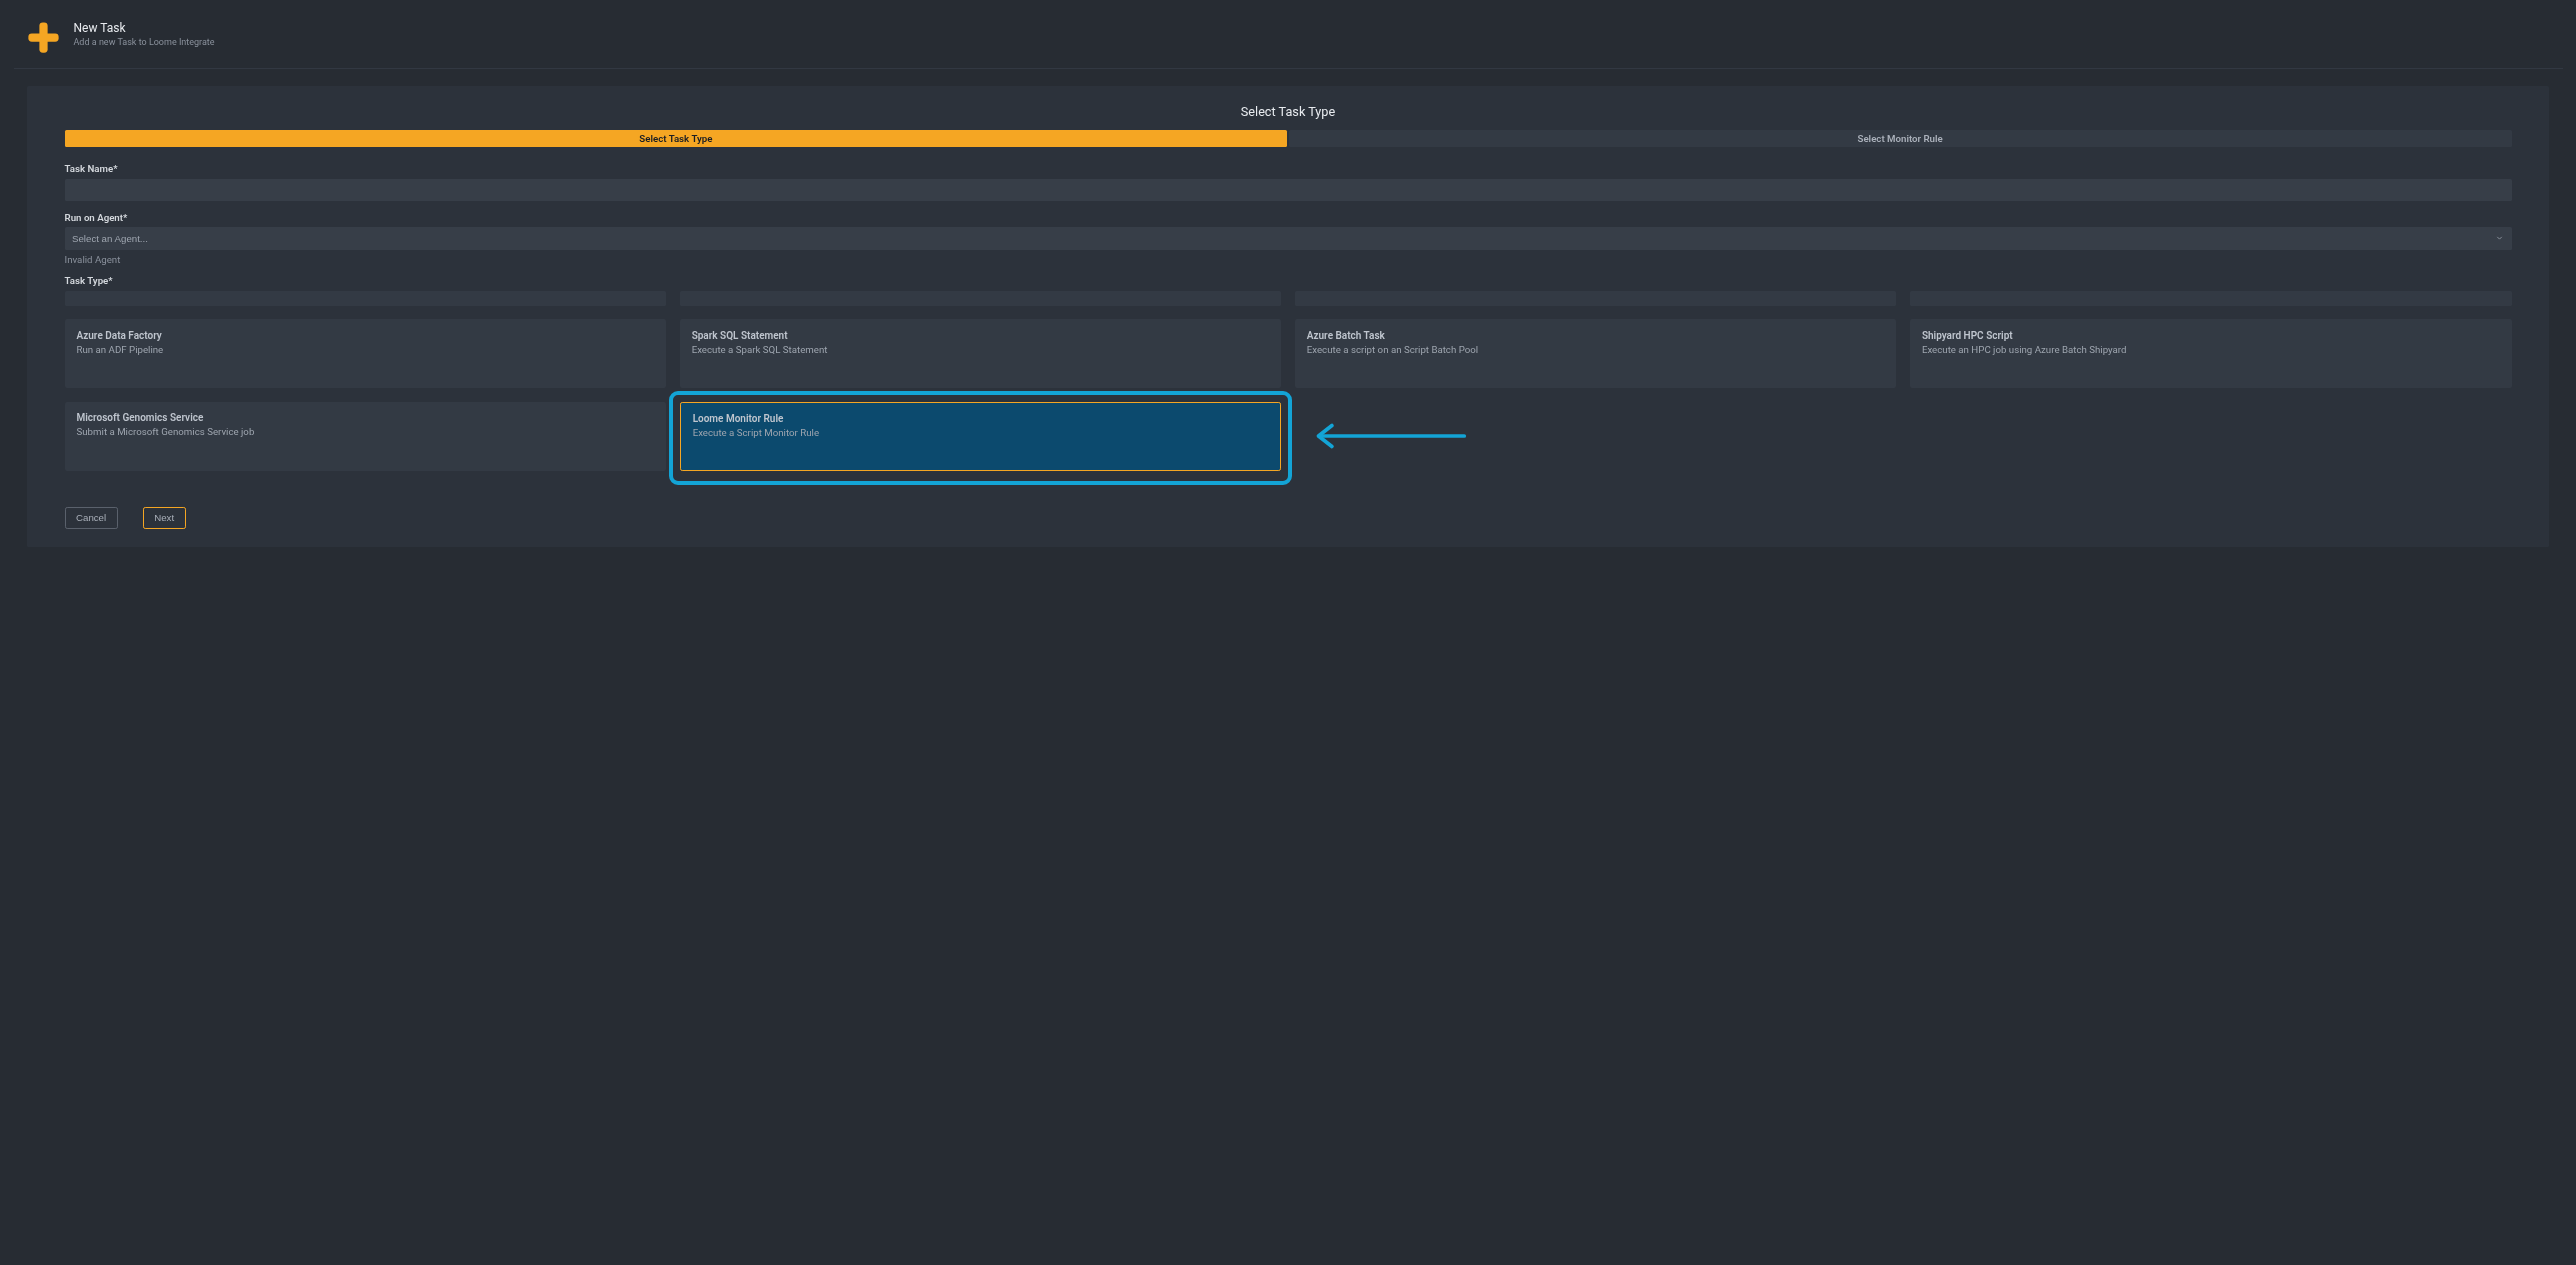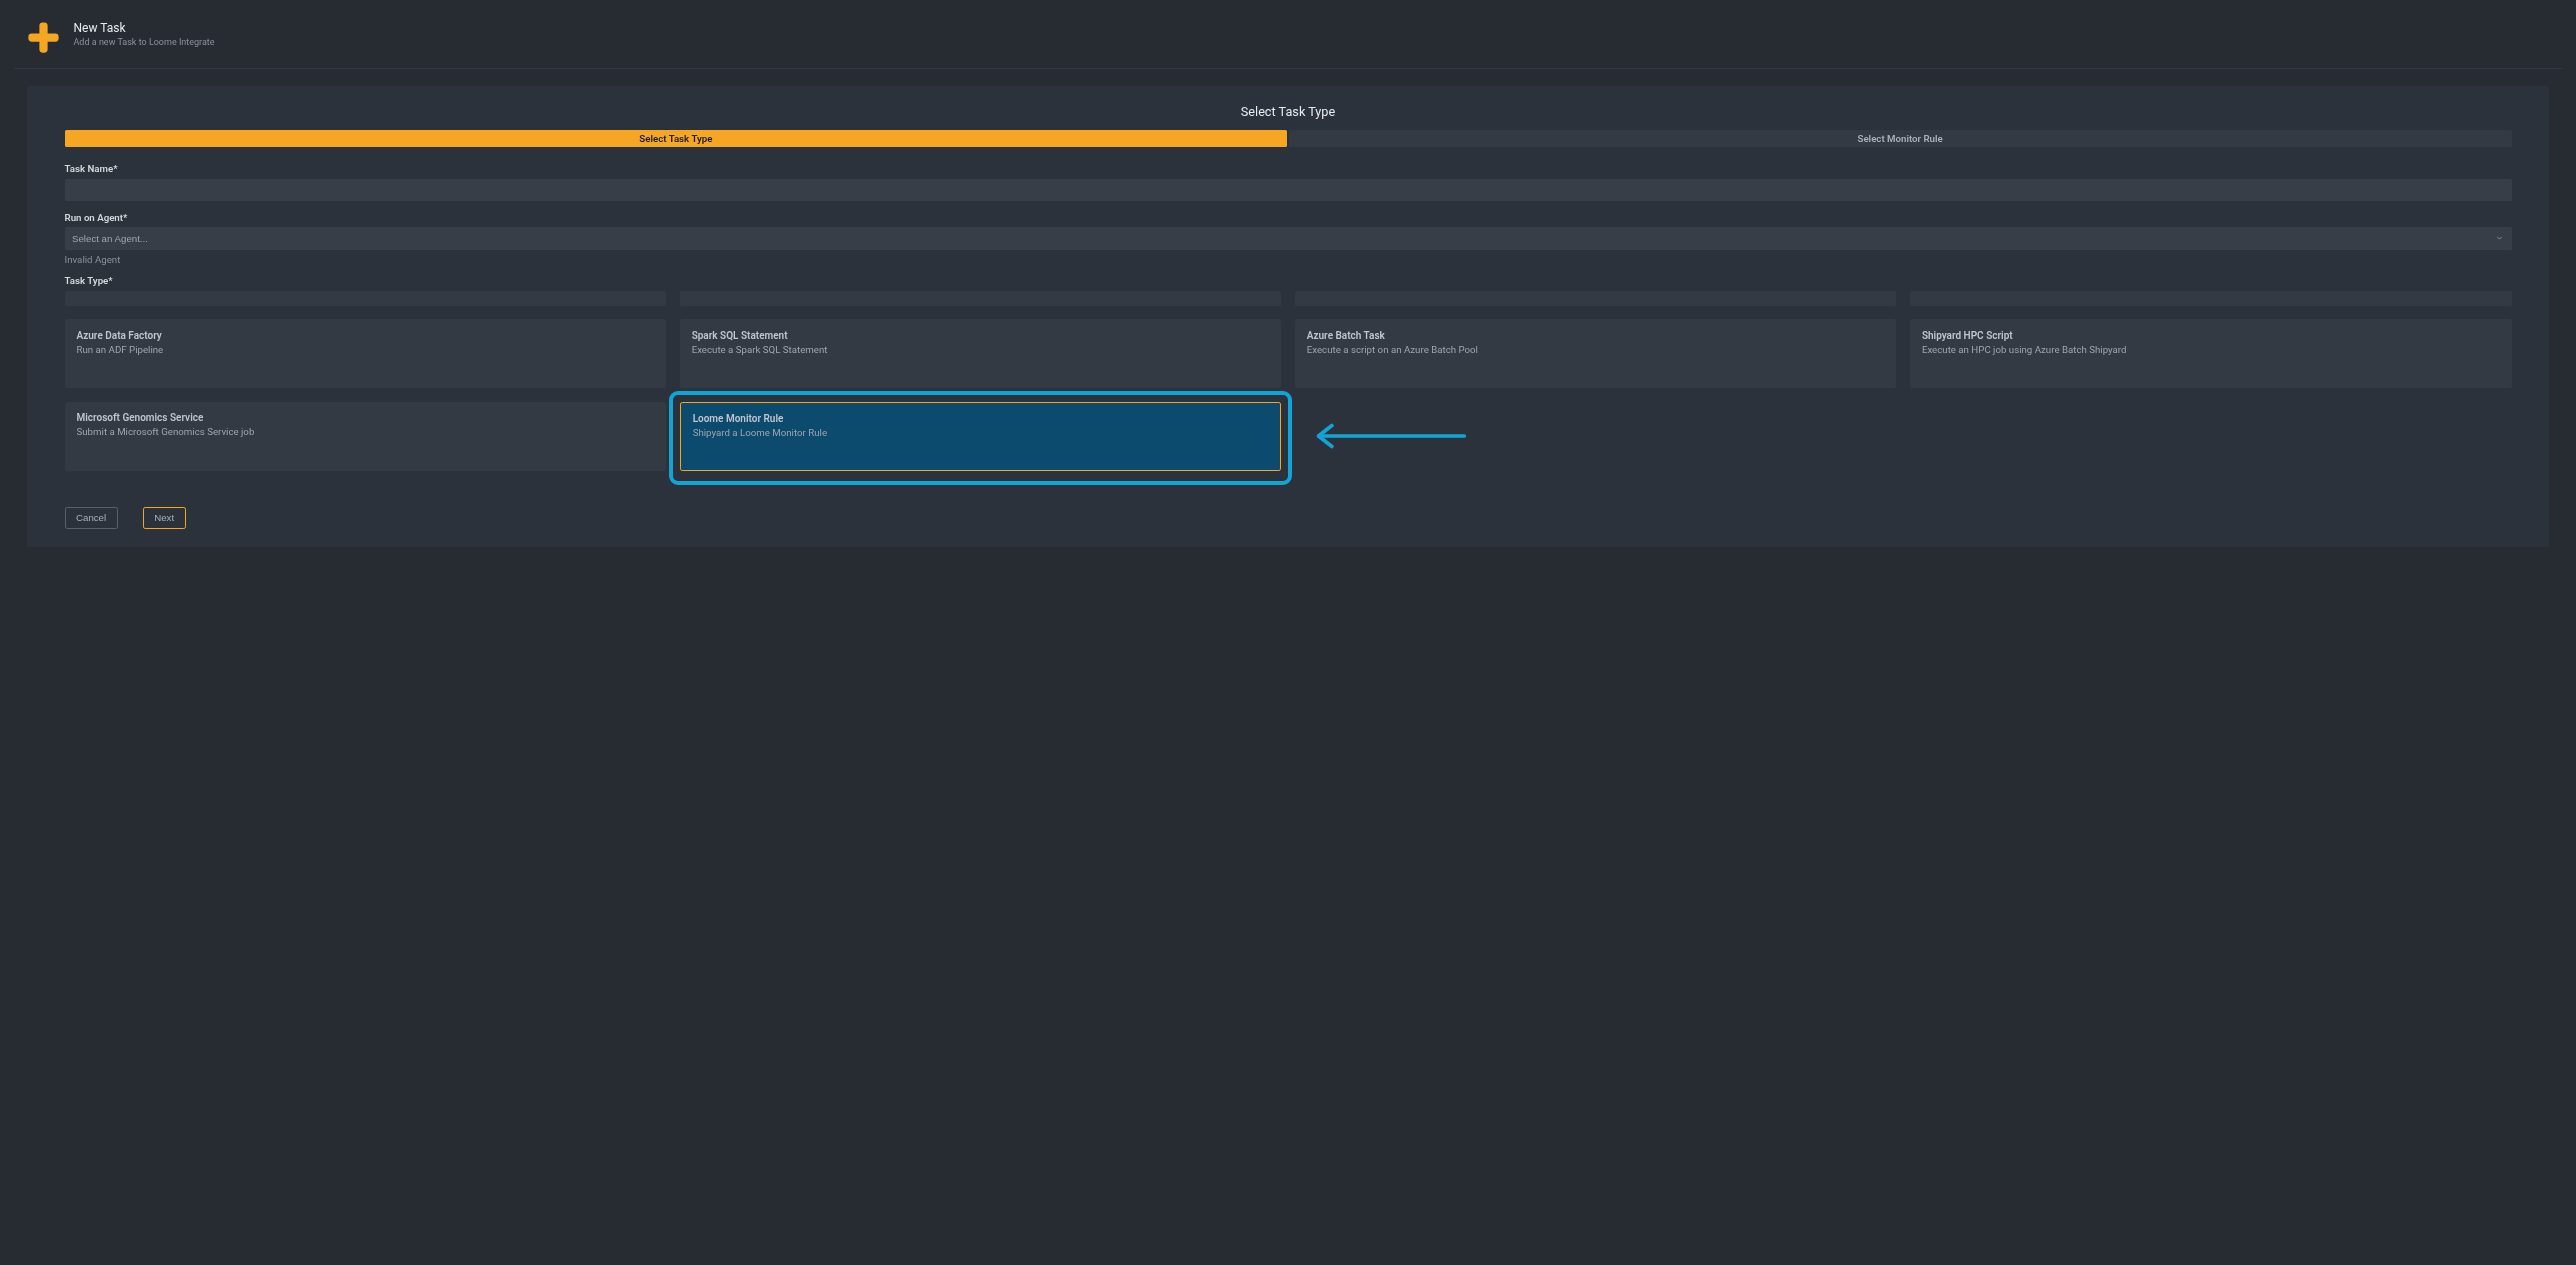"Execute a script on an" div.card-desc { text: Azure -> Script }
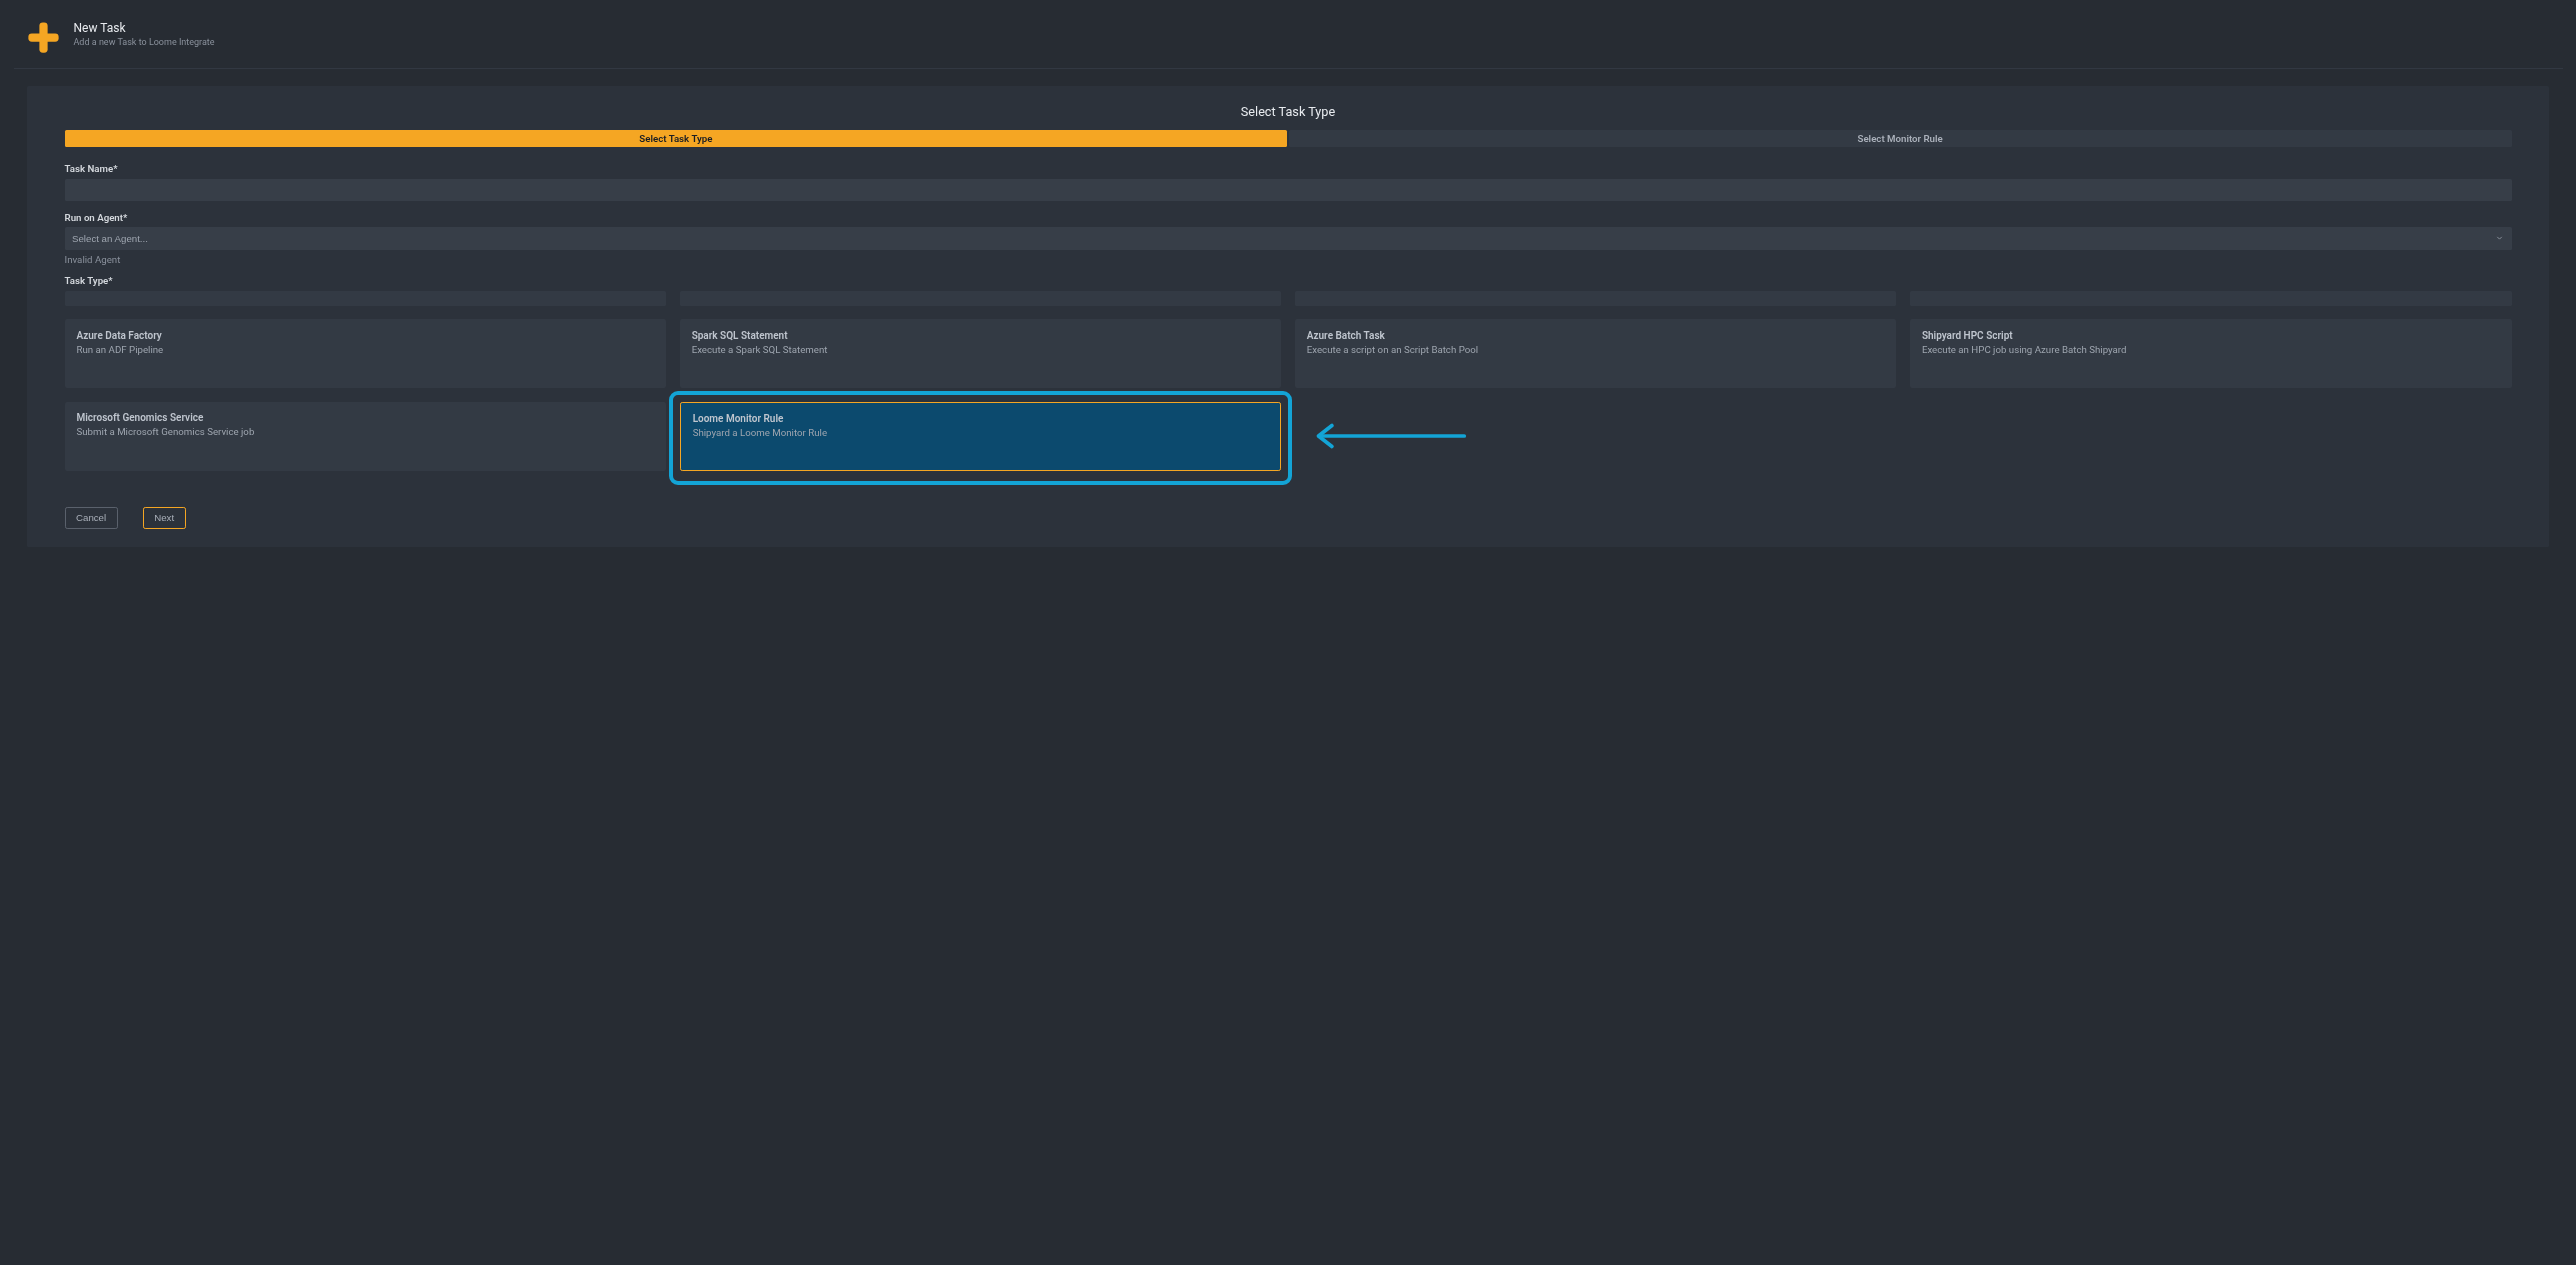"Shipyard a Loome Monitor Rule" div.card-desc { text: Shipyard a Loome -> Execute a Script }
